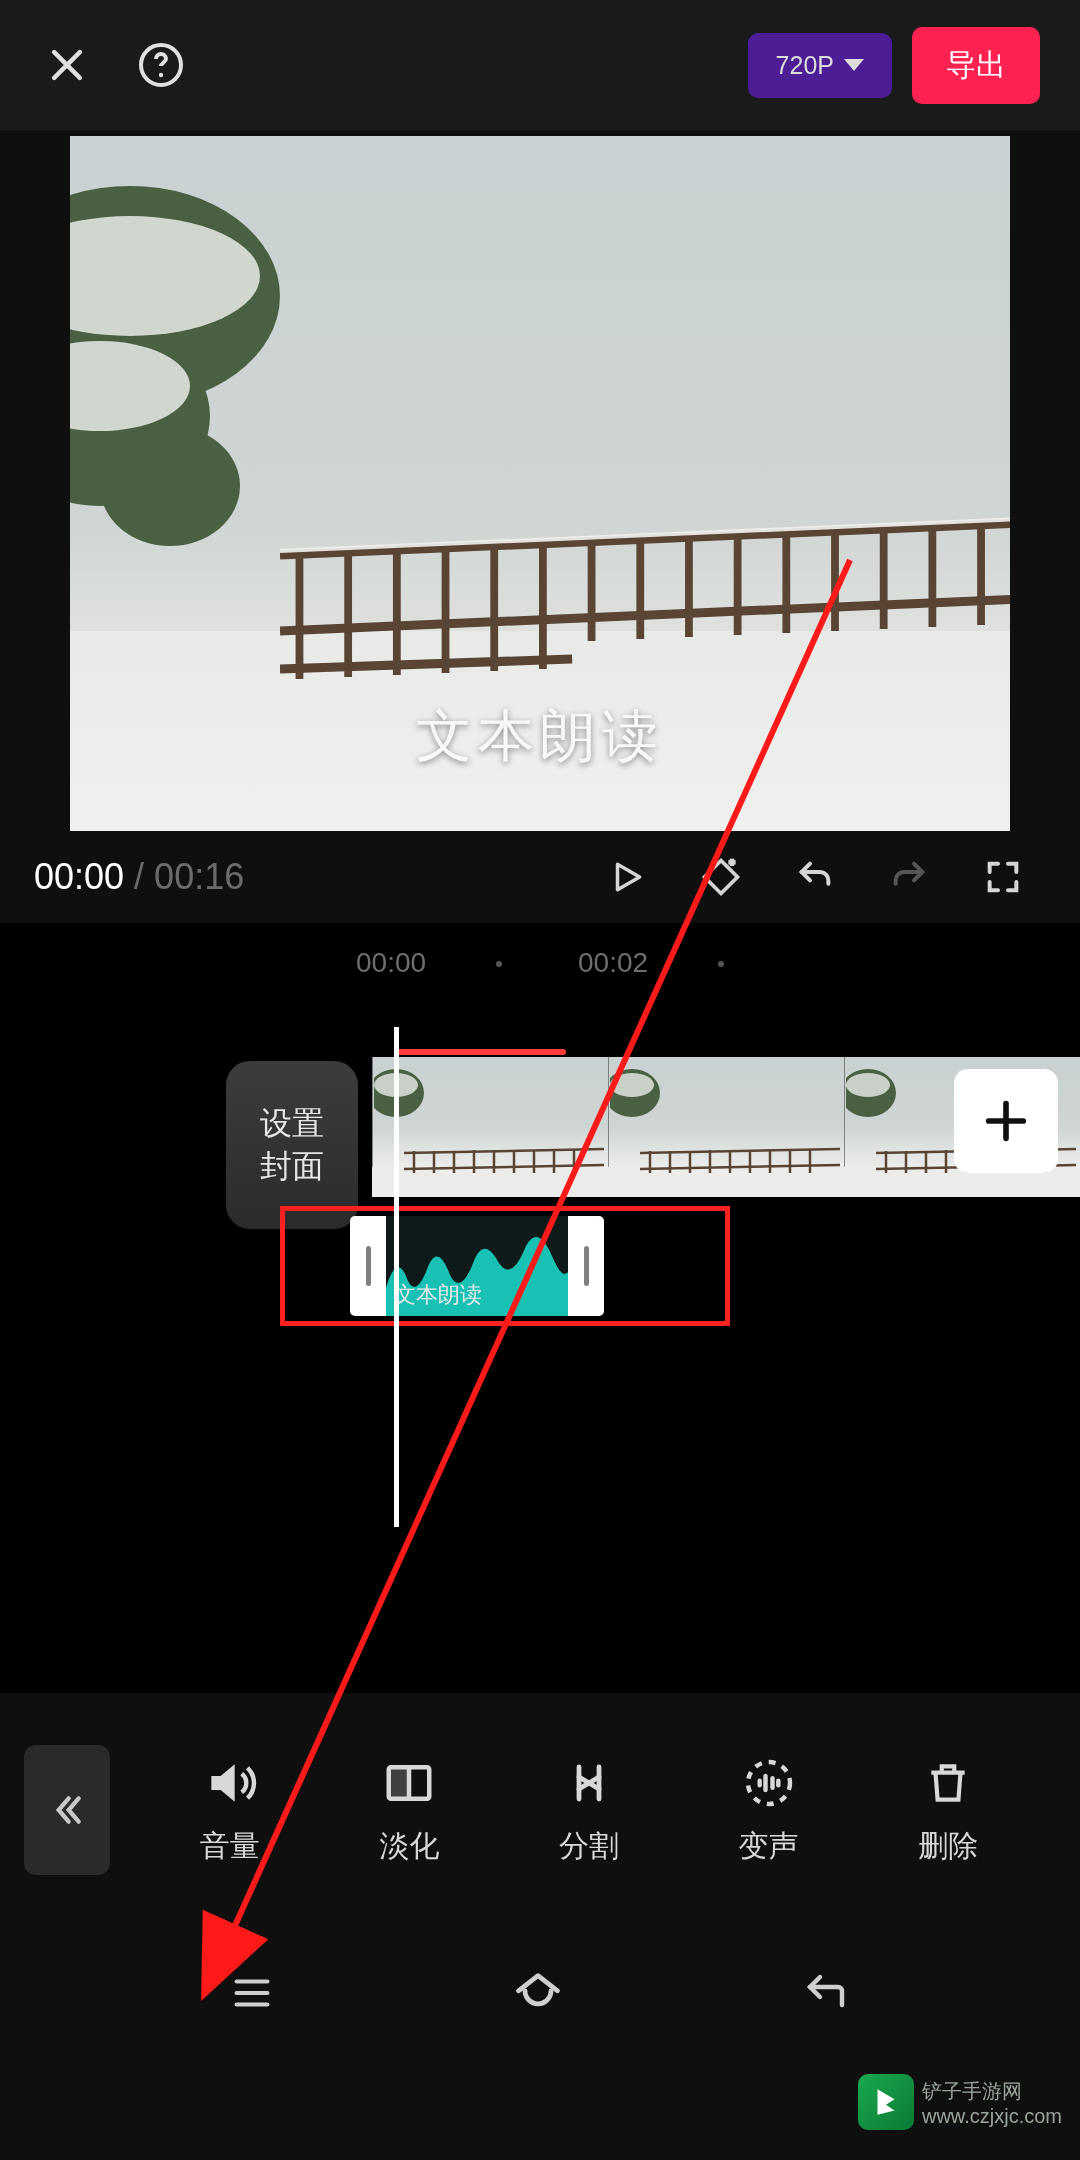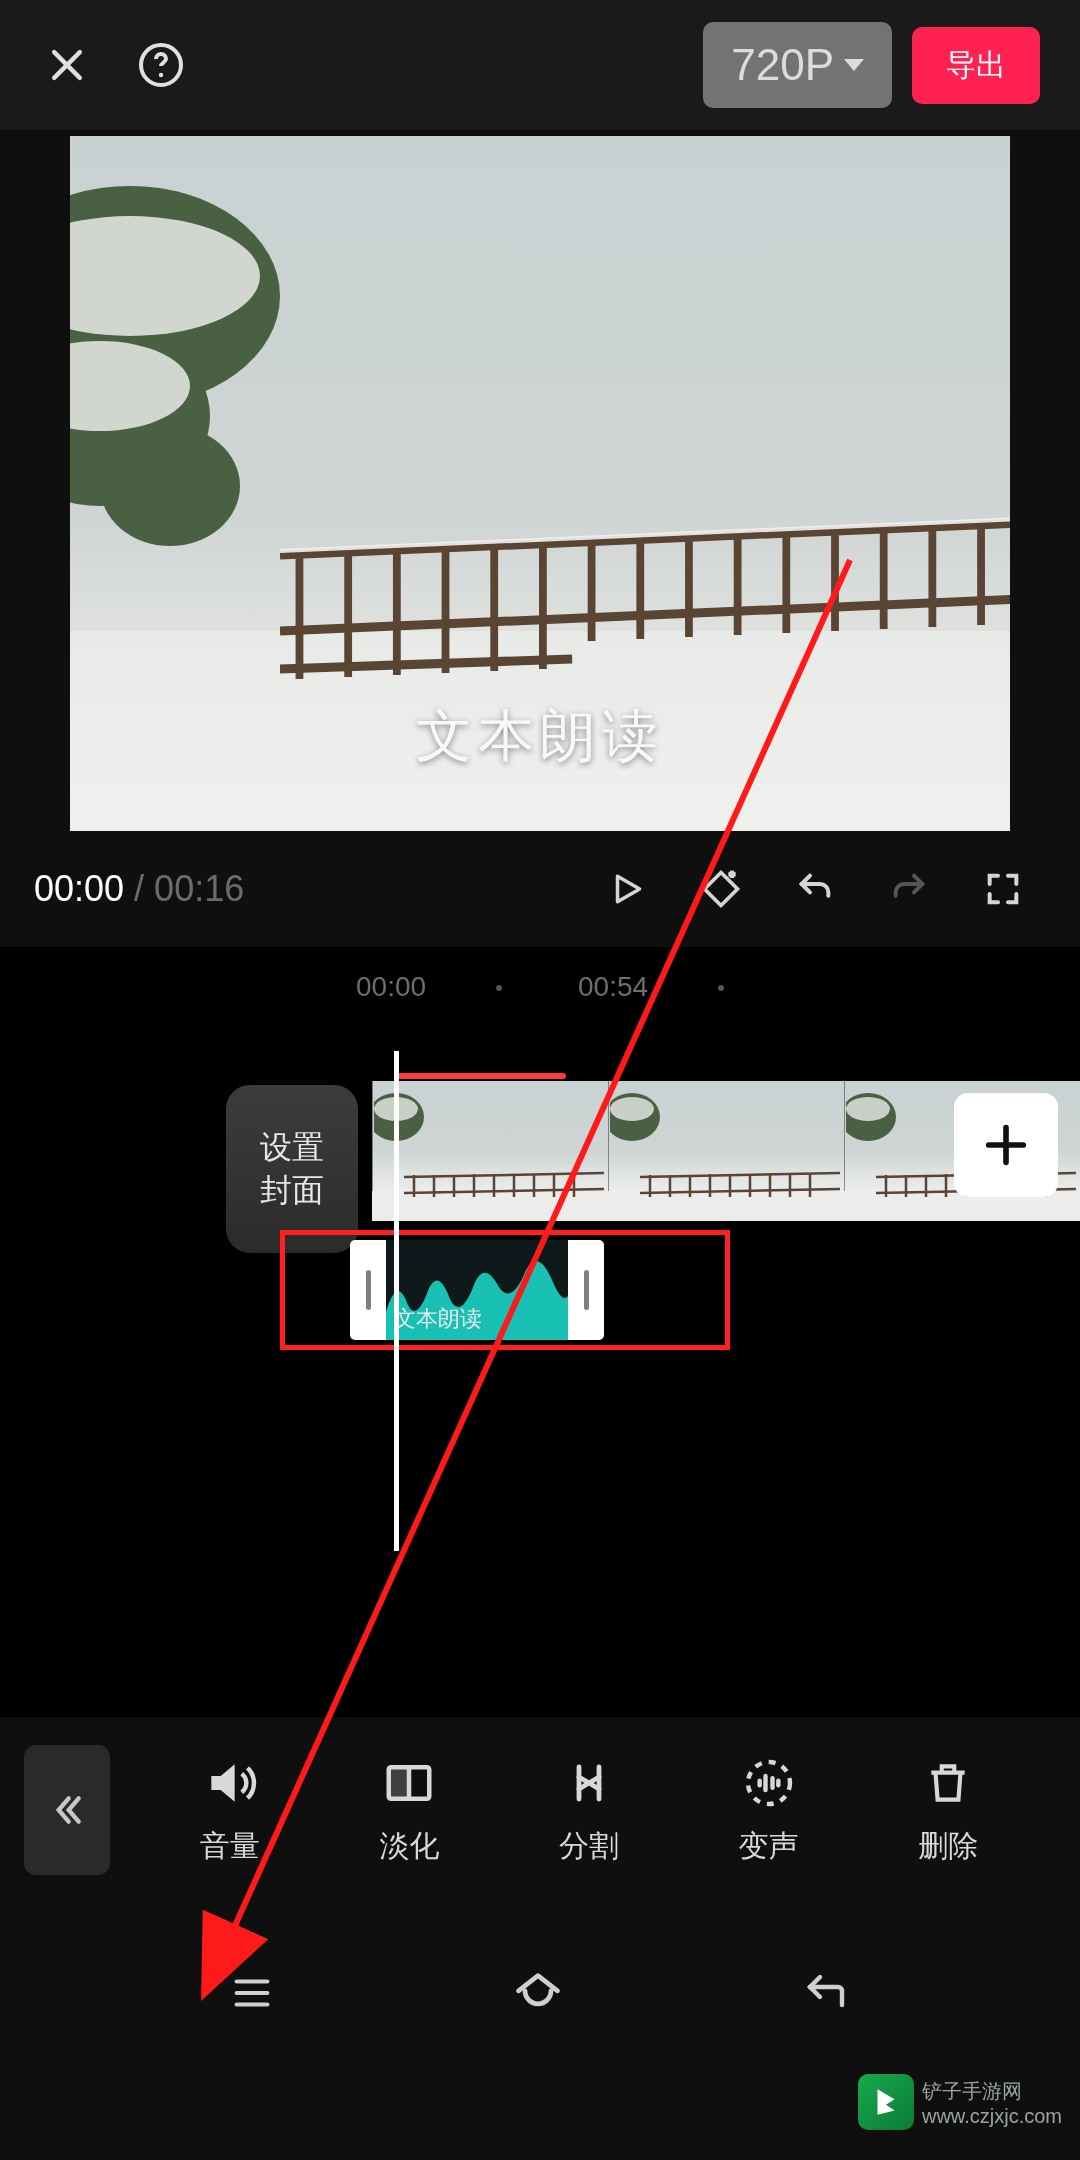"720P" .res-btn { background: #737373 -> #4c1d95; font-size: 44px -> 25px }
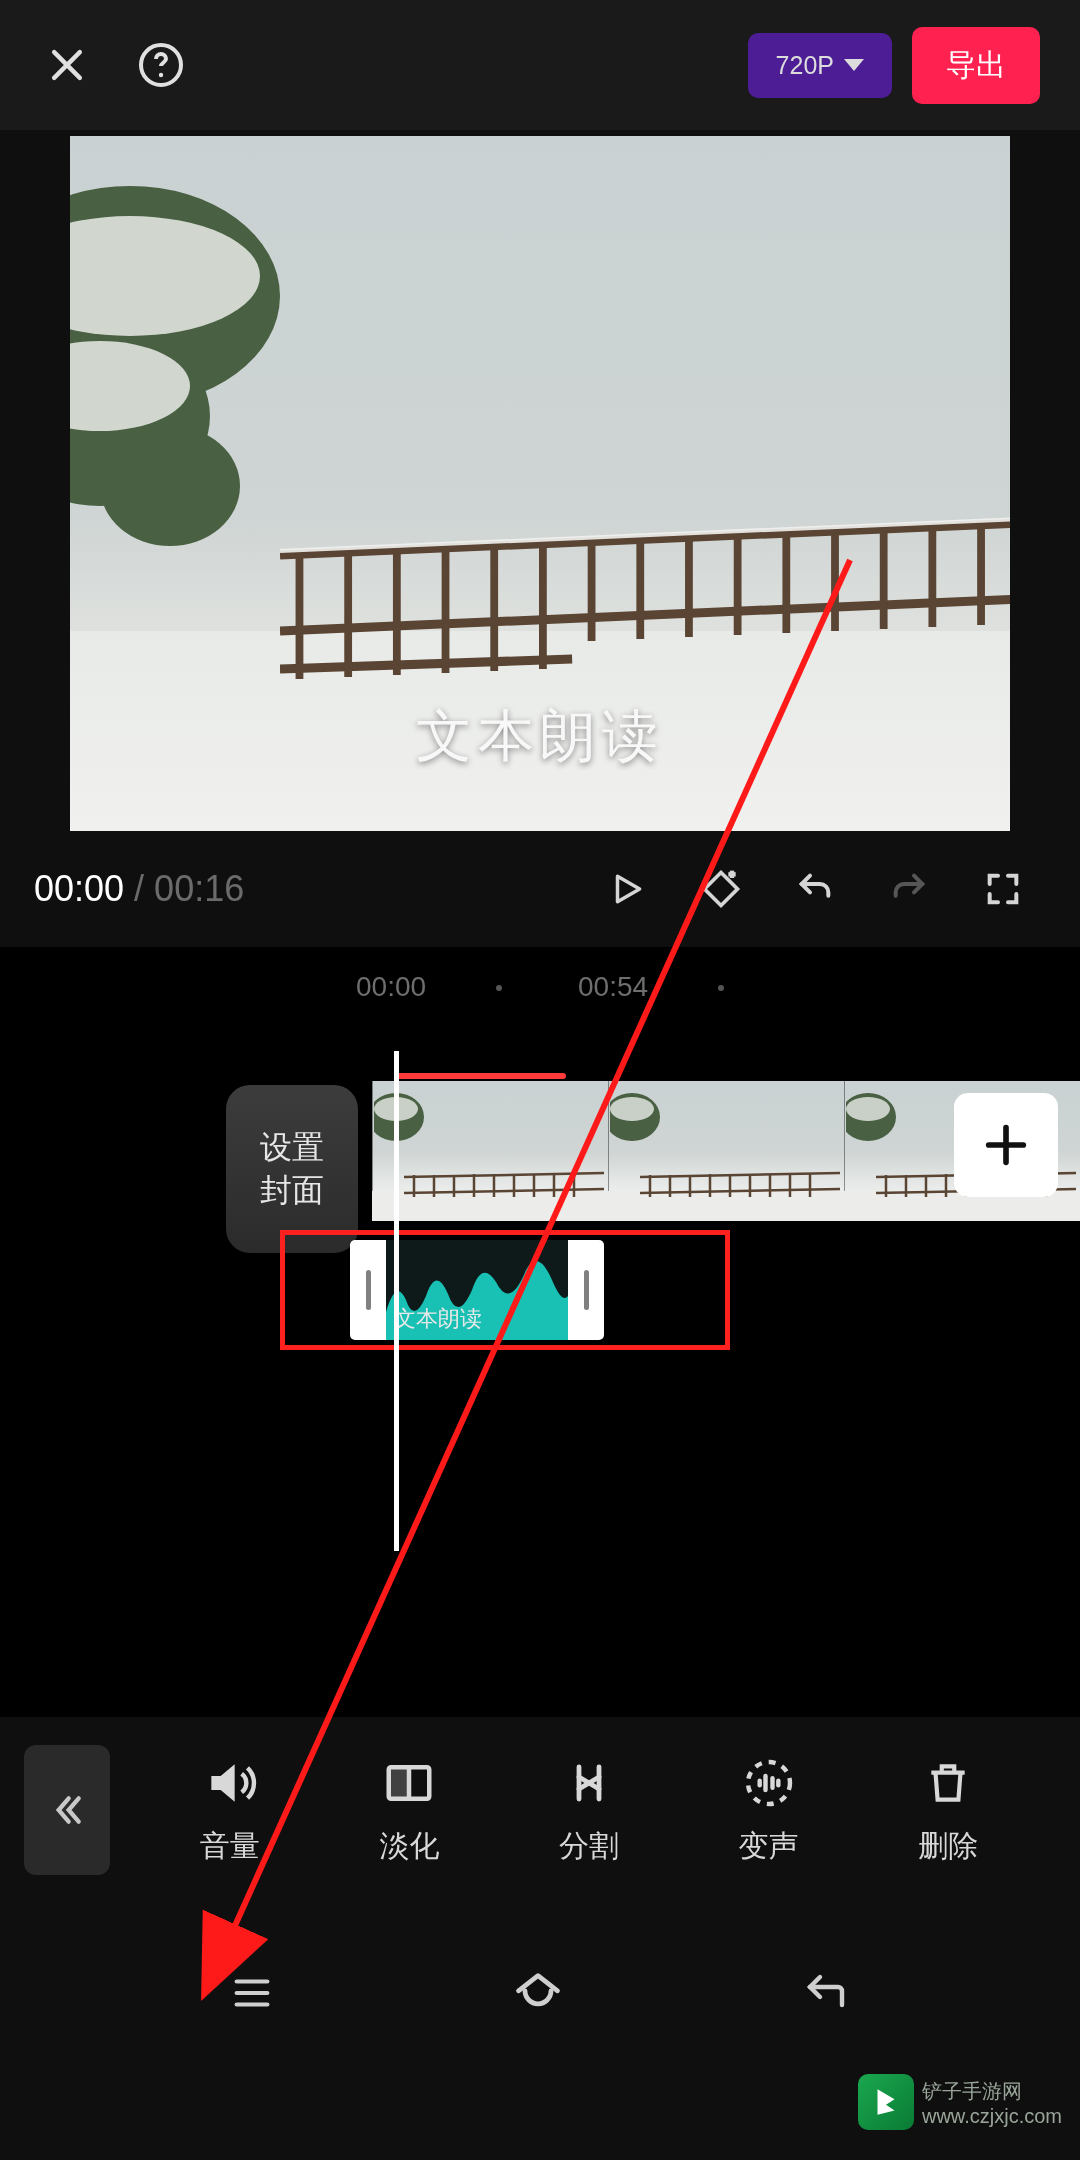"00:00 / 00:16" .playbar { height: 116px -> 92px }
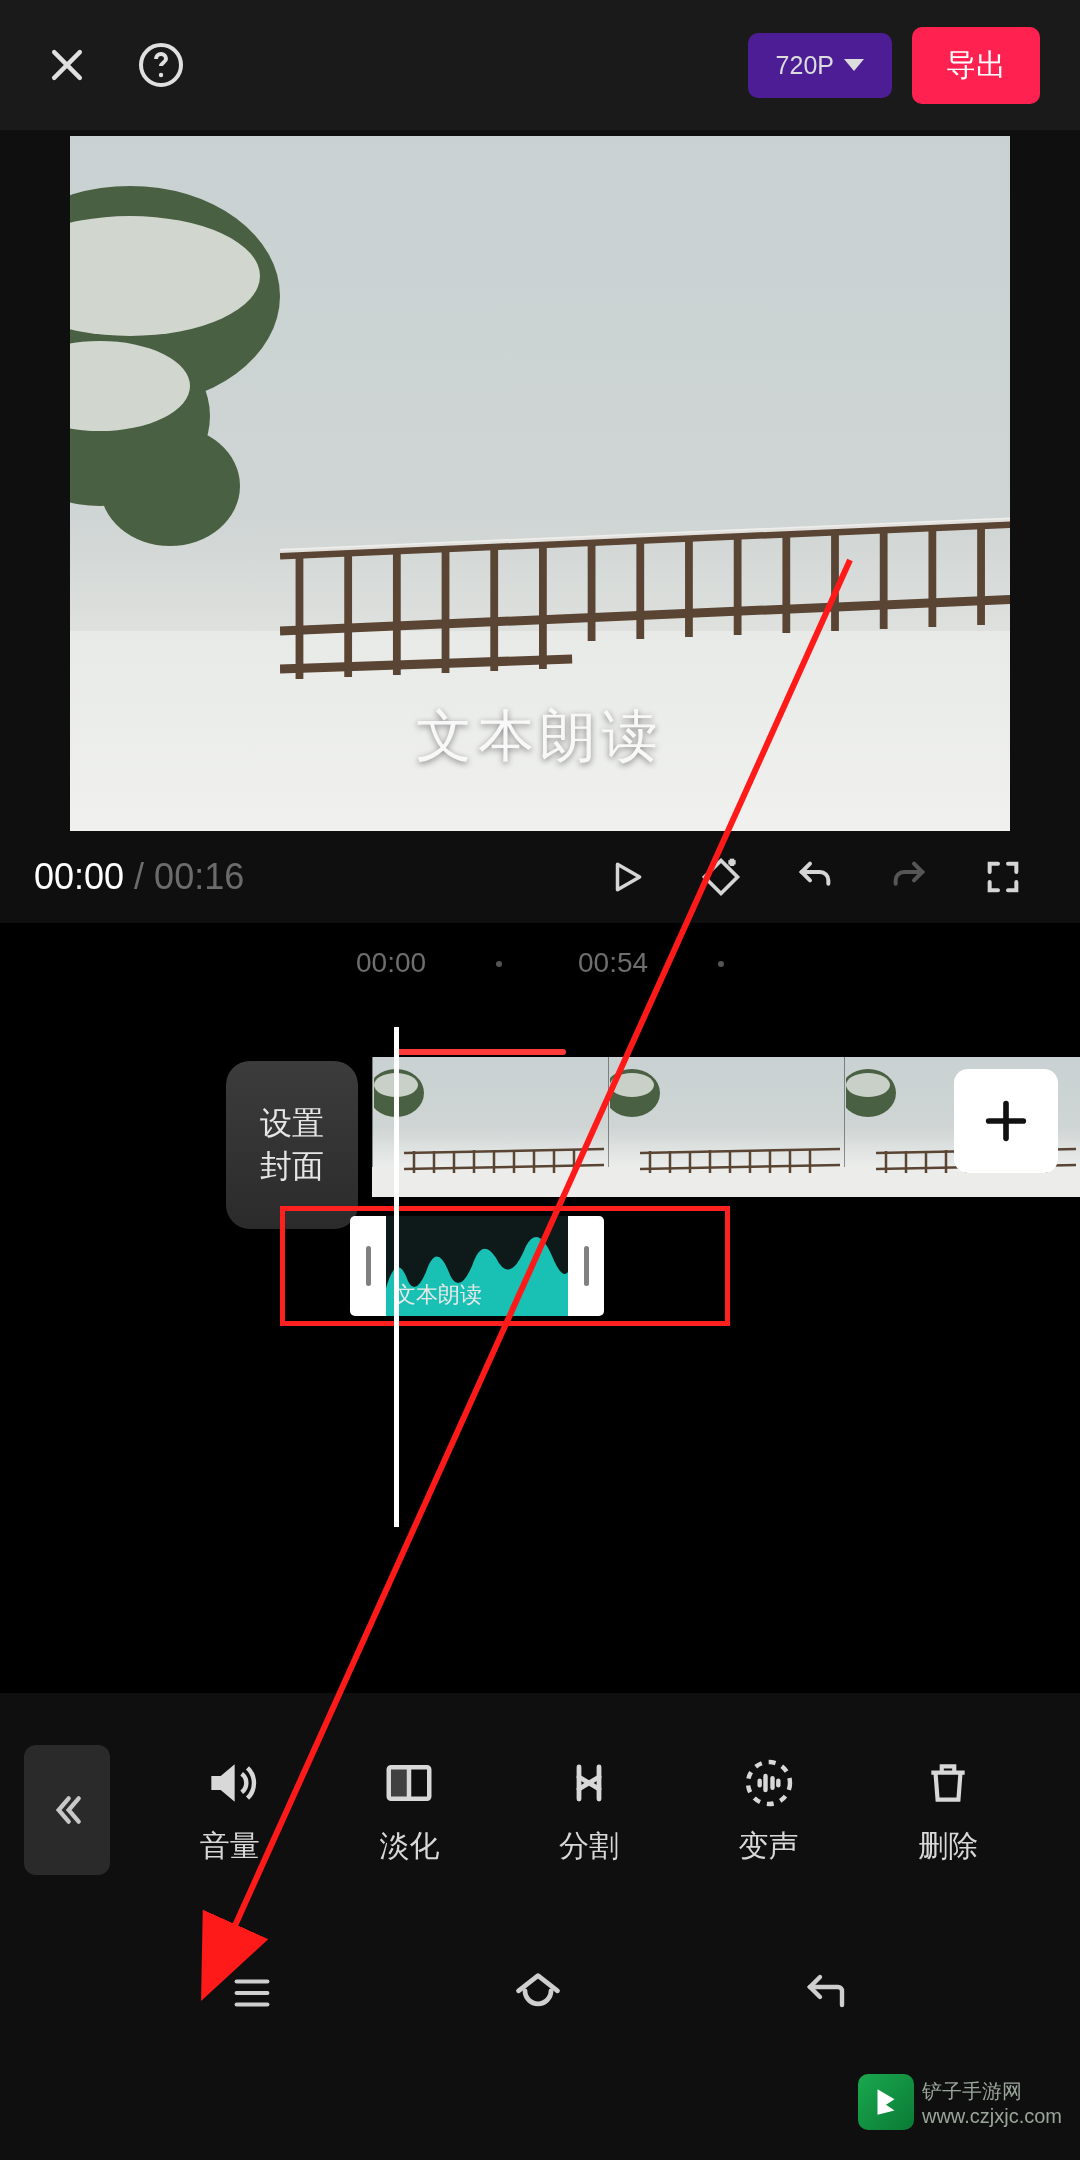"00:54" span.t02 { text: 00:54 -> 00:02 }
